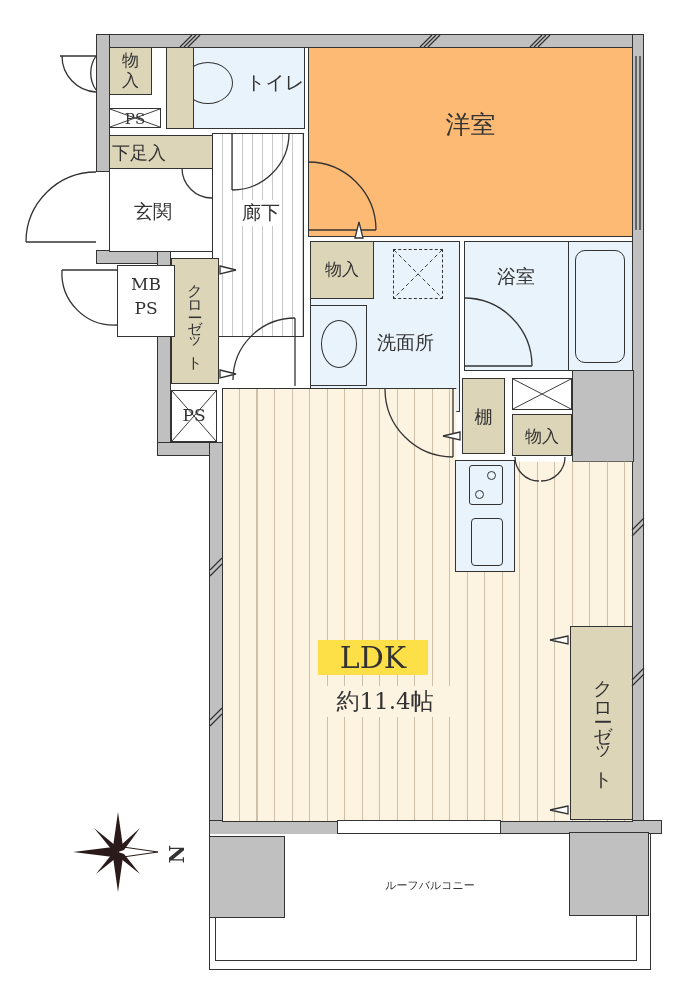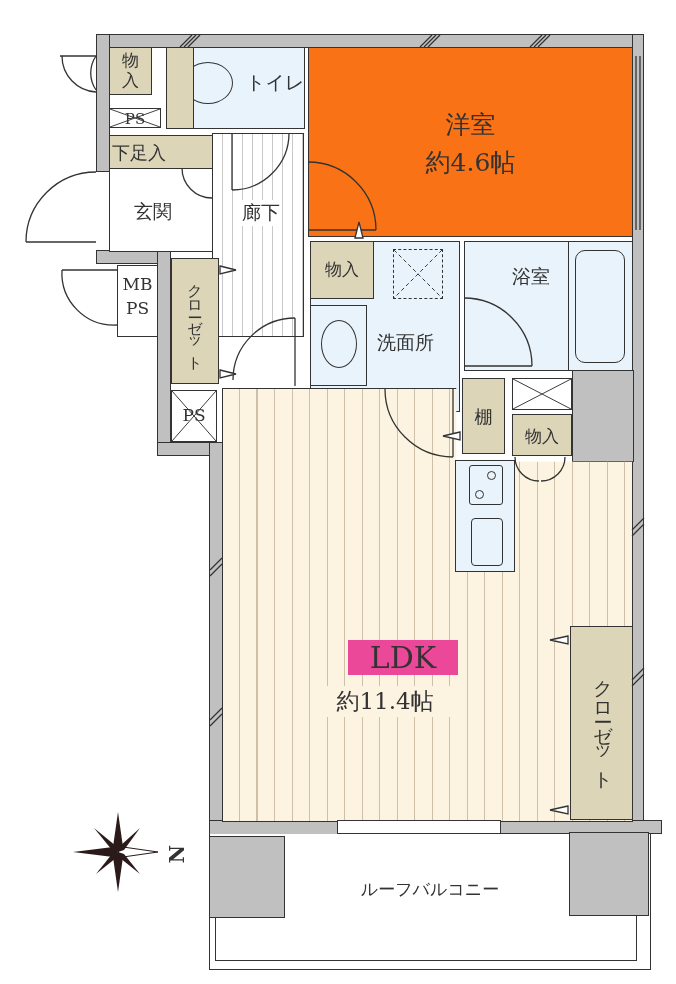"洋室" .yellow { background: #f97316 -> #fdba74 }
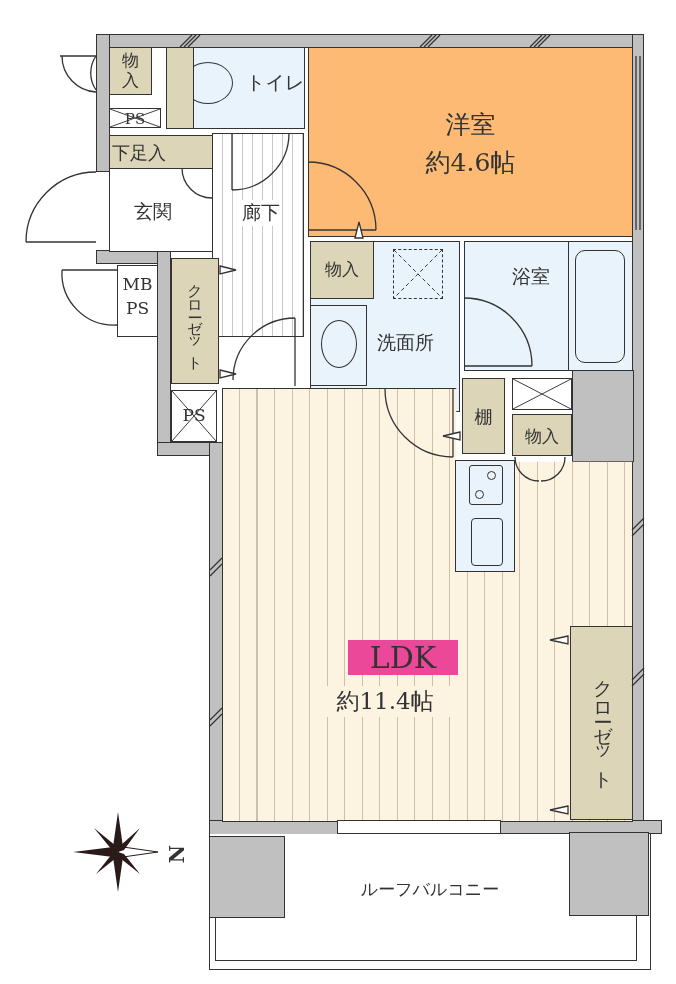"約4.6帖" div.lbl { html: <div>約4.6帖</div> -> none }
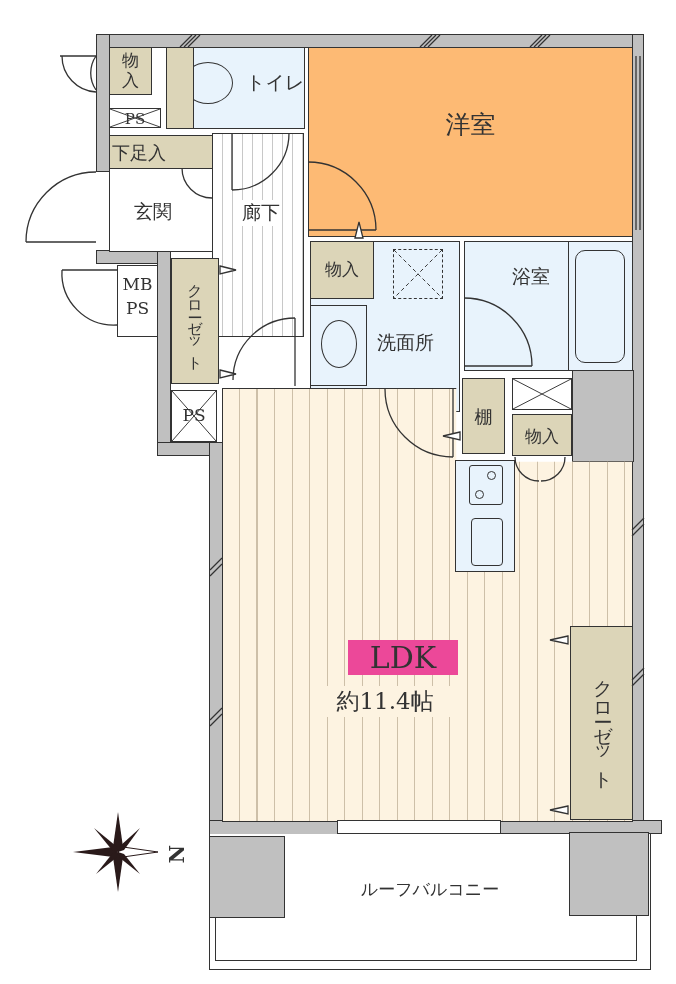"MB" div.abs { width: 41px -> 58px }
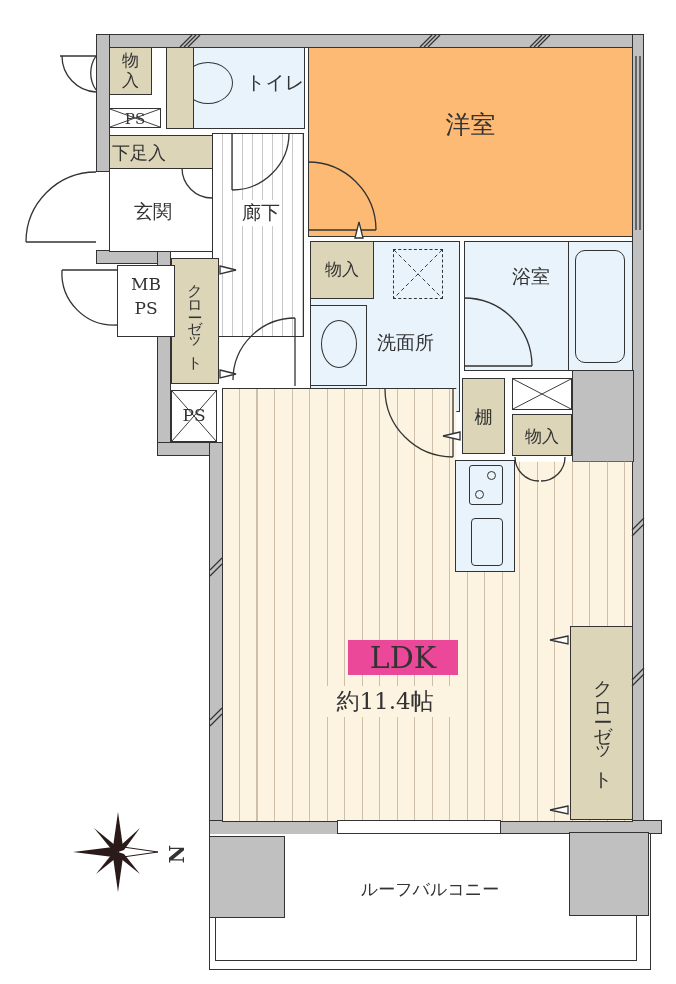"浴室" div.lbl { left: 47px -> 32px }
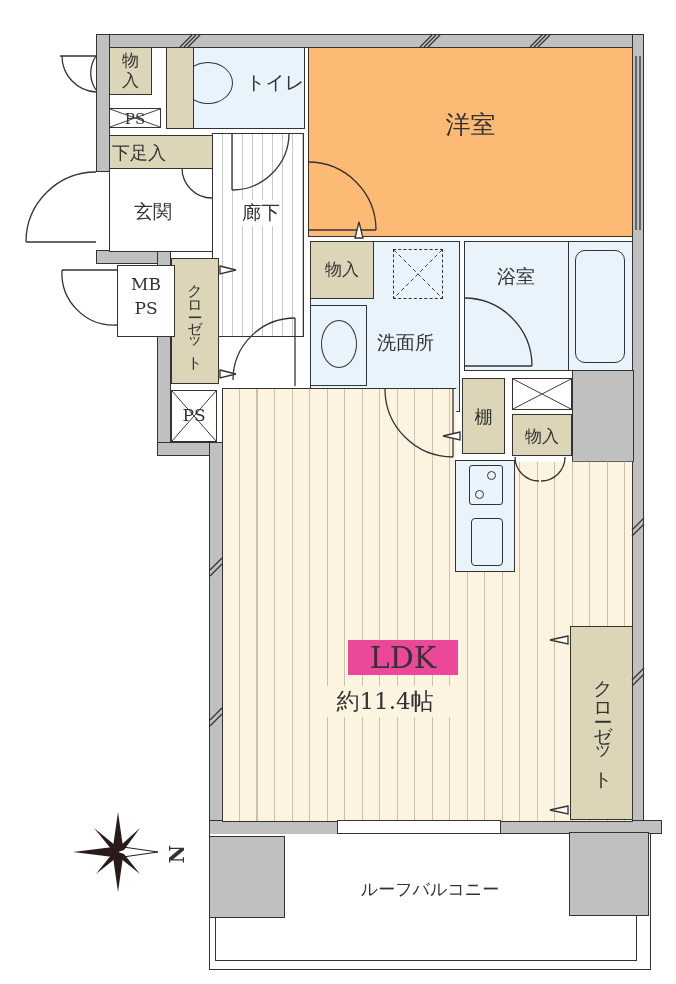"LDK" div.lbl { background: #ec4899 -> #fde047; left: 348px -> 318px }
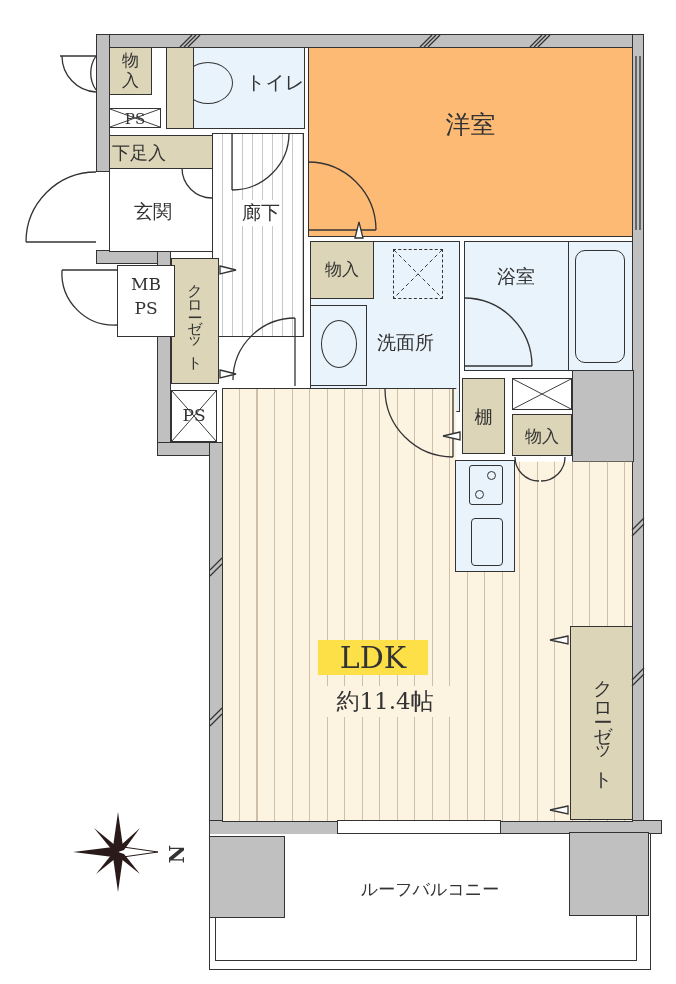"ルーフバルコニー" div.lbl { font-size: 17px -> 11px }
